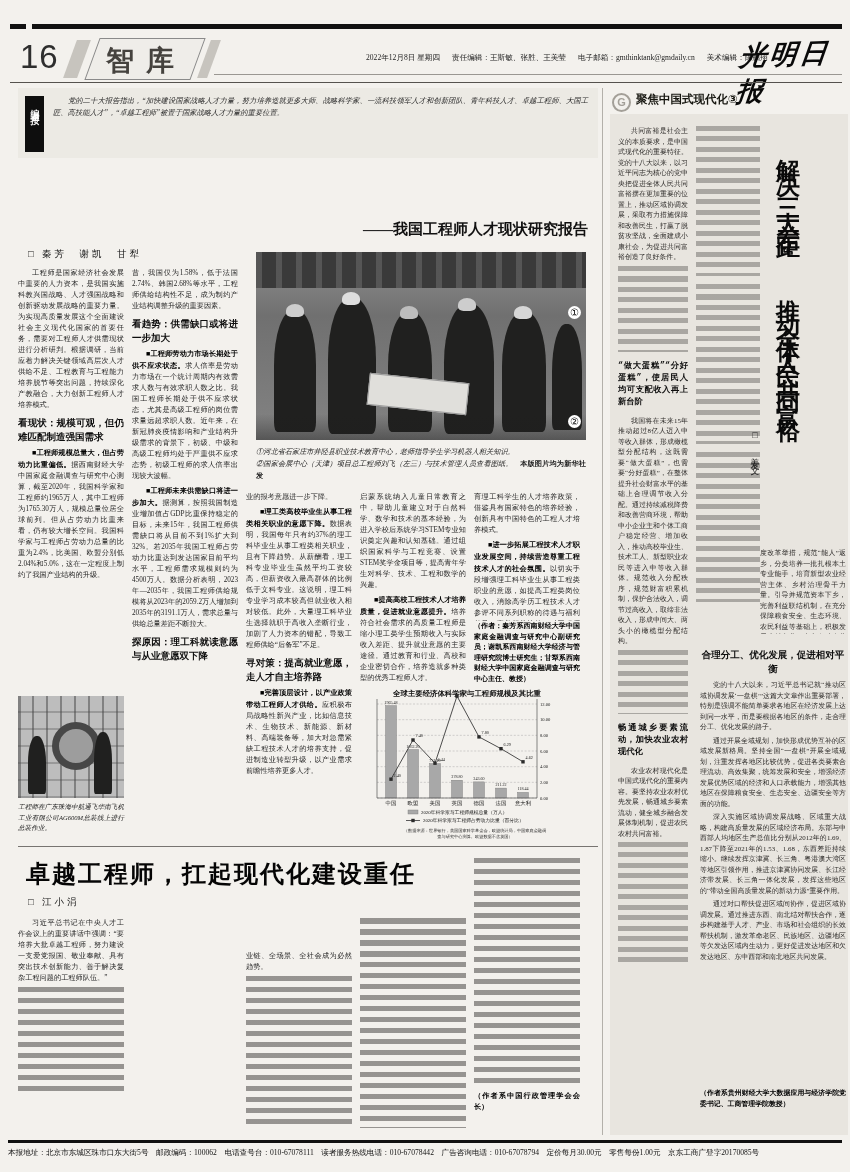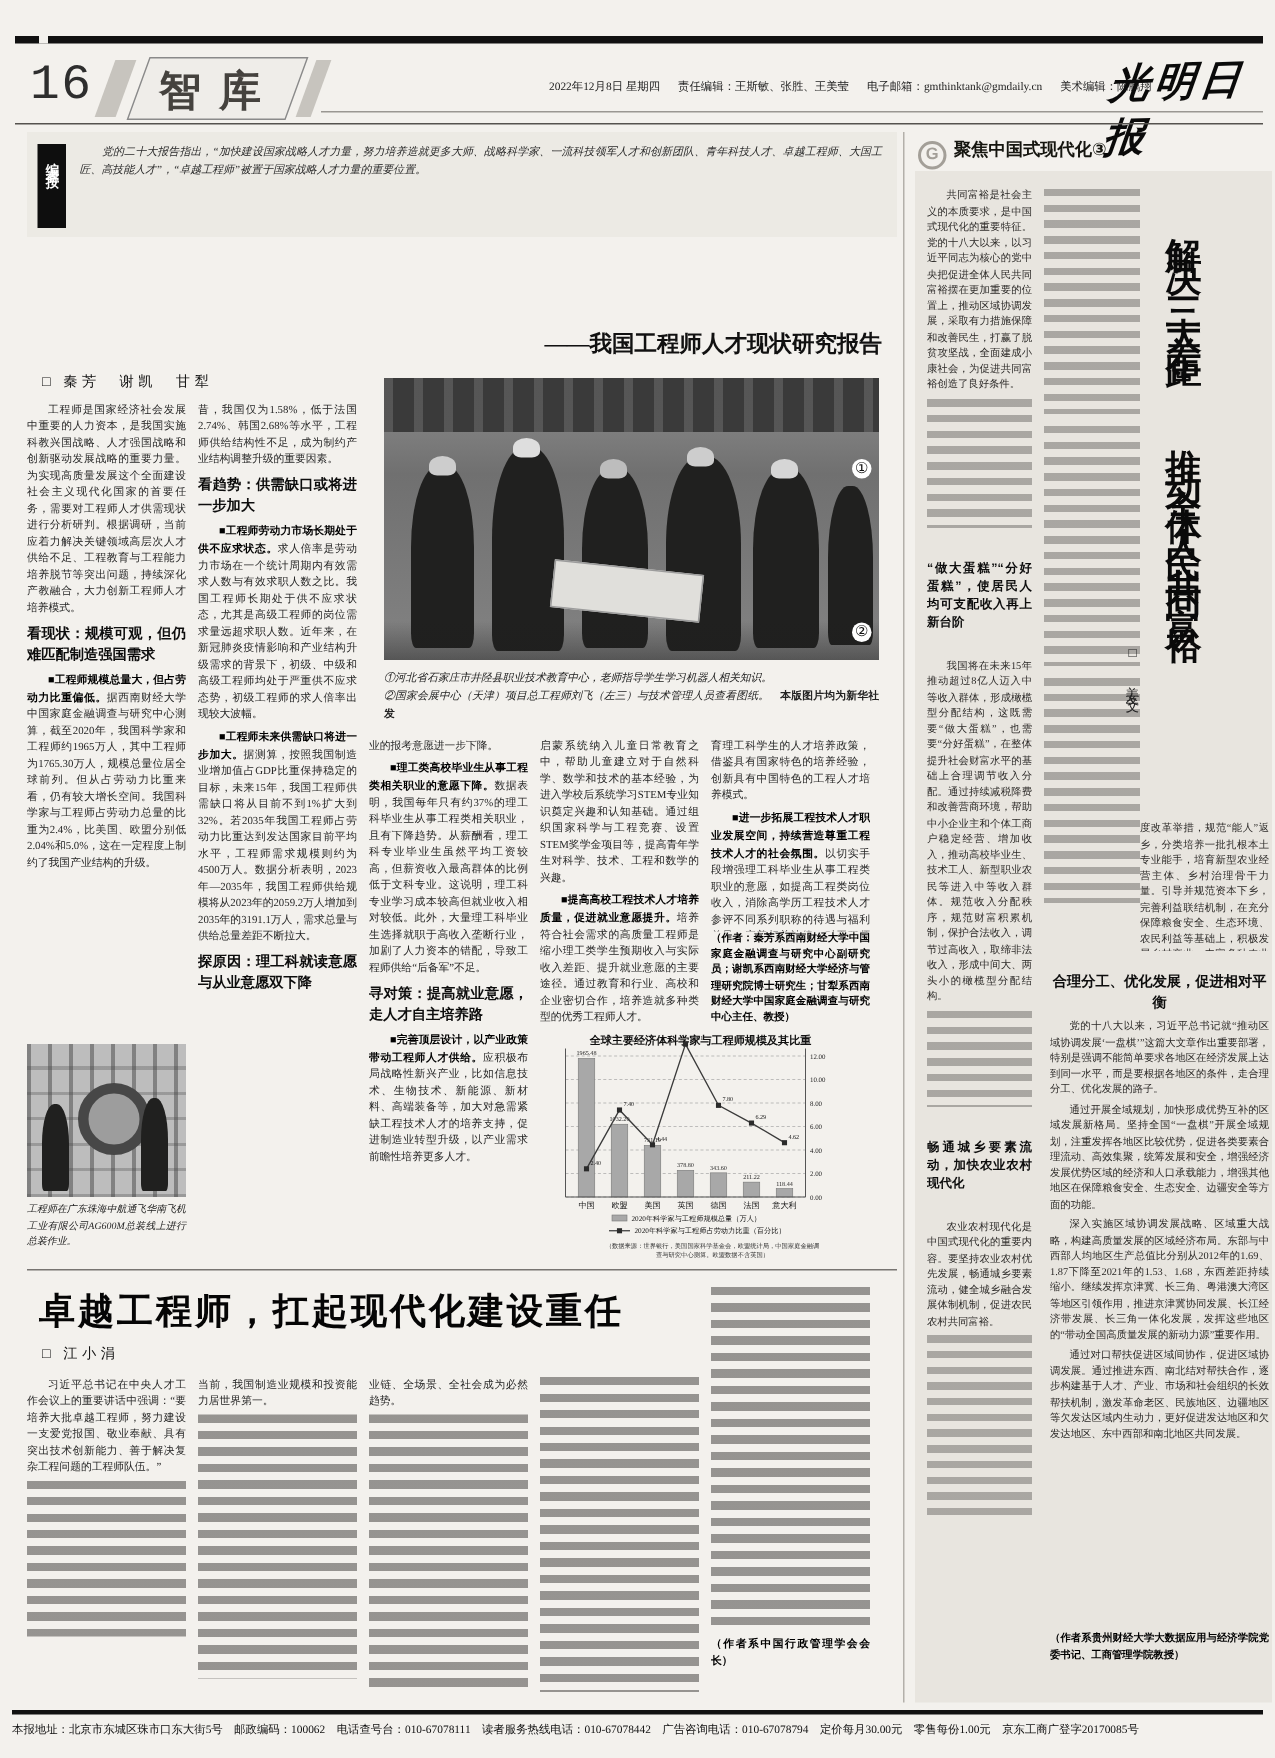"16" .sans { font-family: Liberation Mono, monospace -> Liberation Sans, sans-serif }
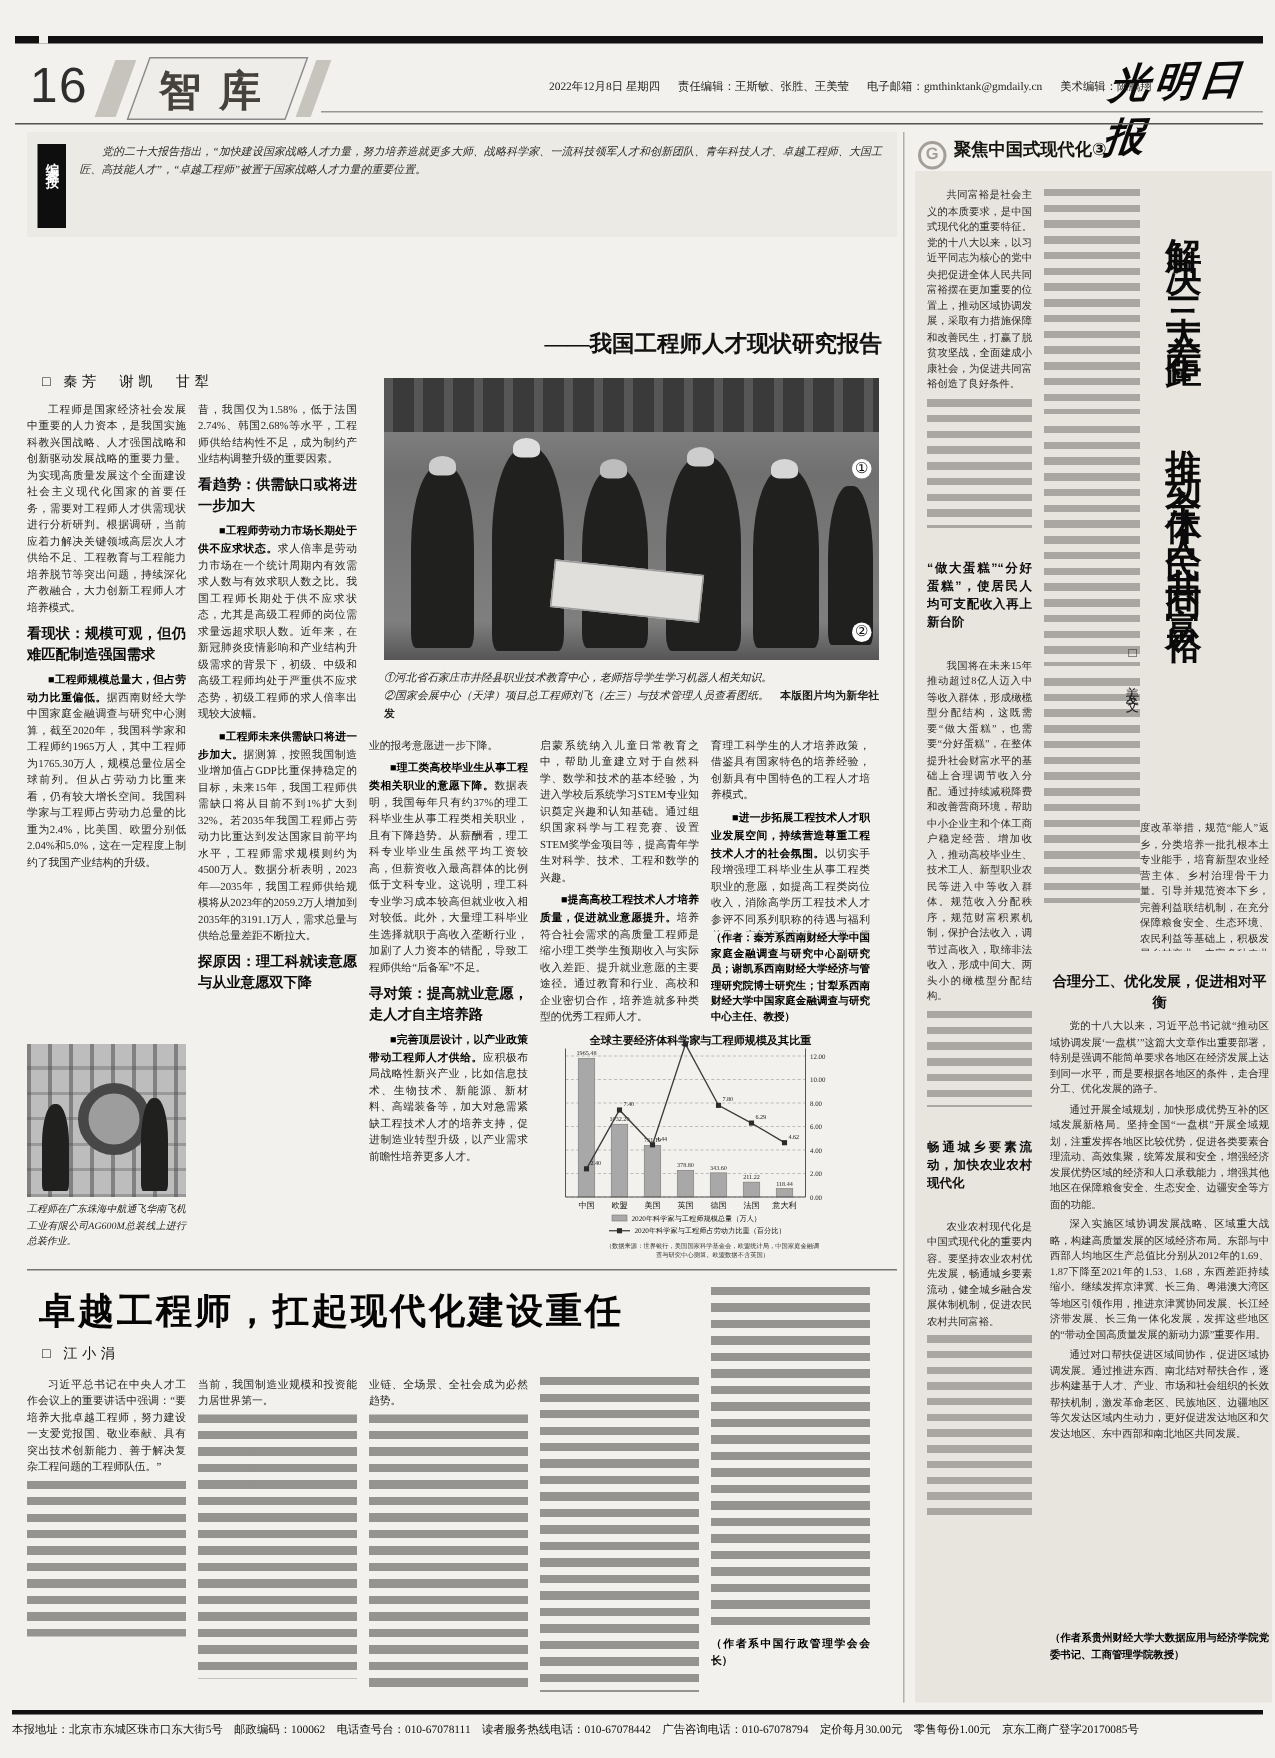"“做大蛋糕”“分好蛋糕”，使居民人均可支配收入再上新台阶" .sb-sub { font-family: Liberation Sans, sans-serif -> Liberation Mono, monospace; margin: 20px 0 -> 8px 0 }
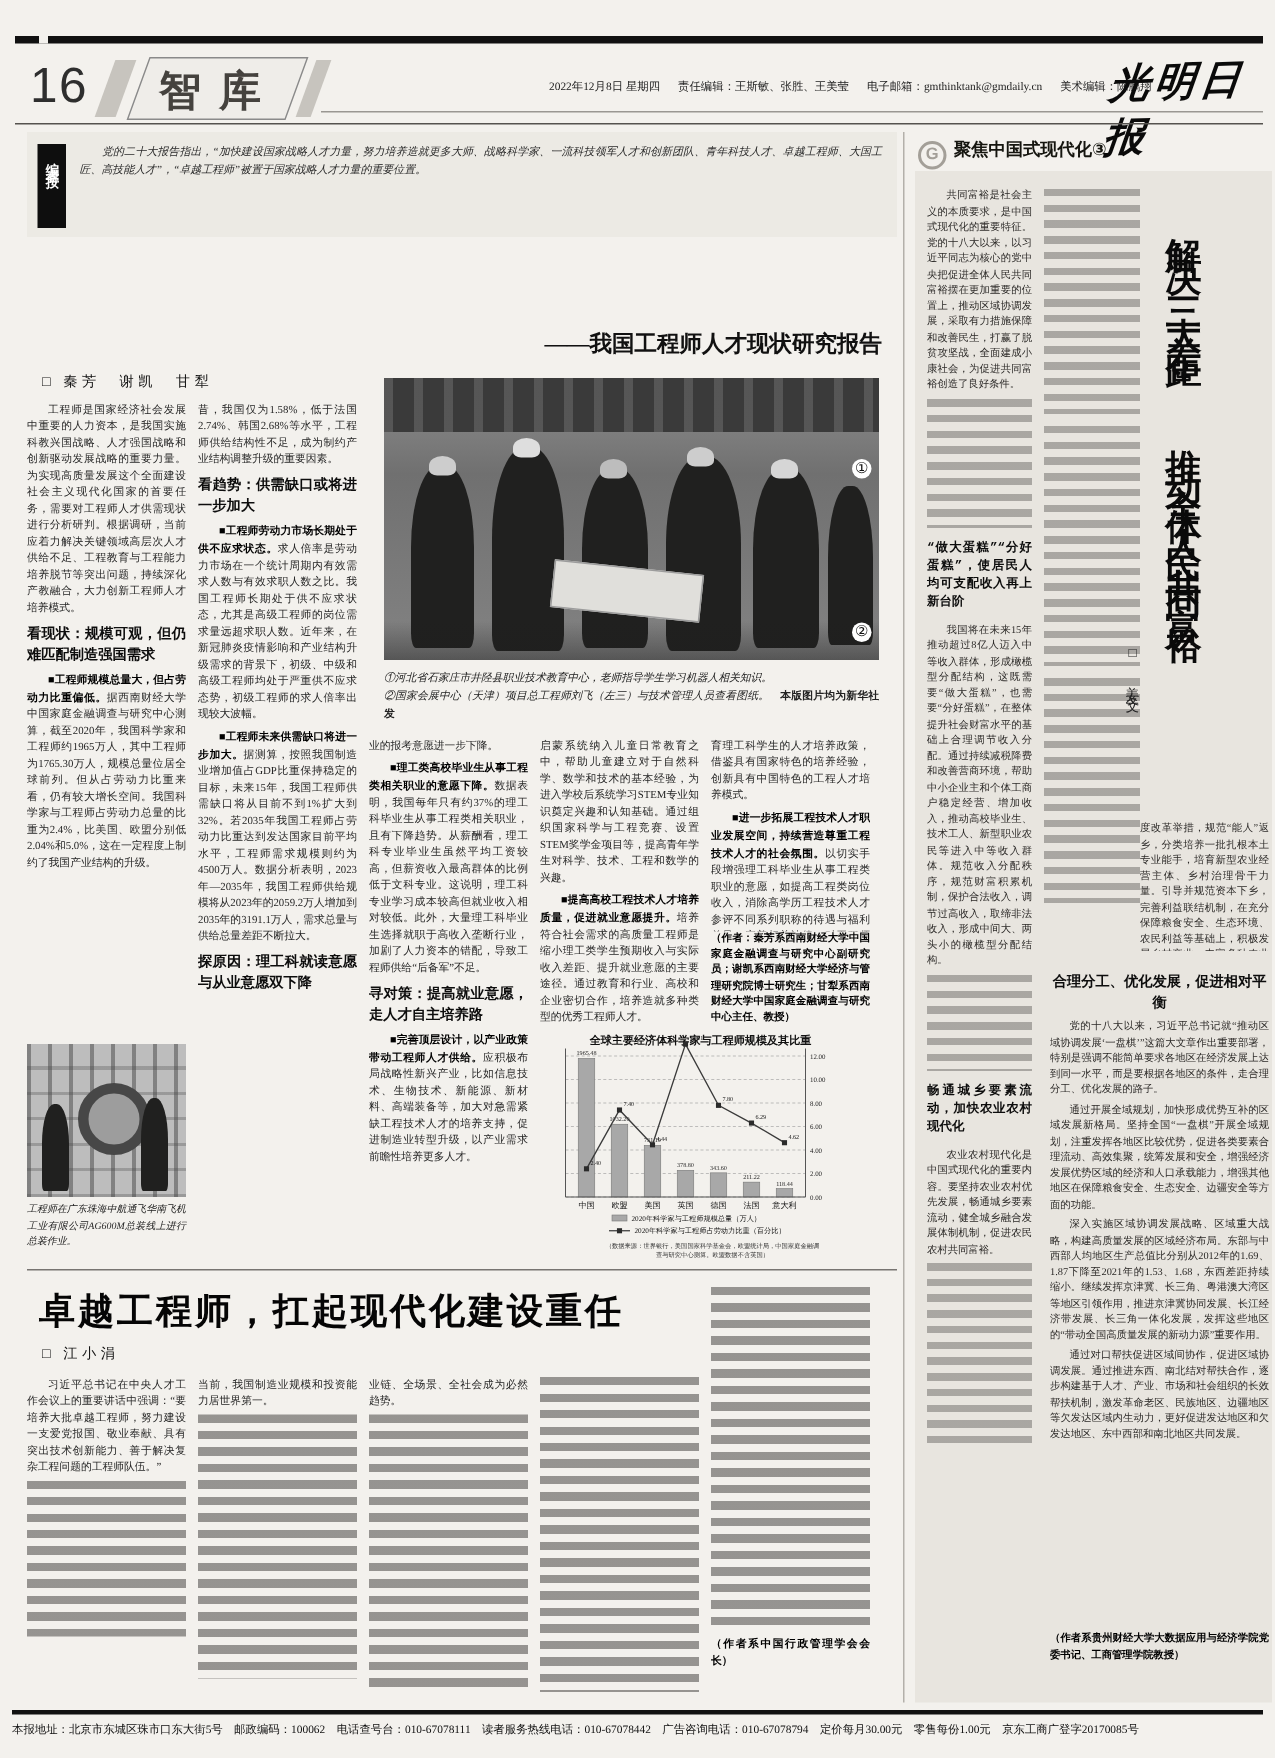"当前，我国制造业规模和投资能力居世界第一。" div.abs { html: <div> <p>当前，我国制造业规模和投资能力居世界第一。</p> <div></div> </div> -> none }
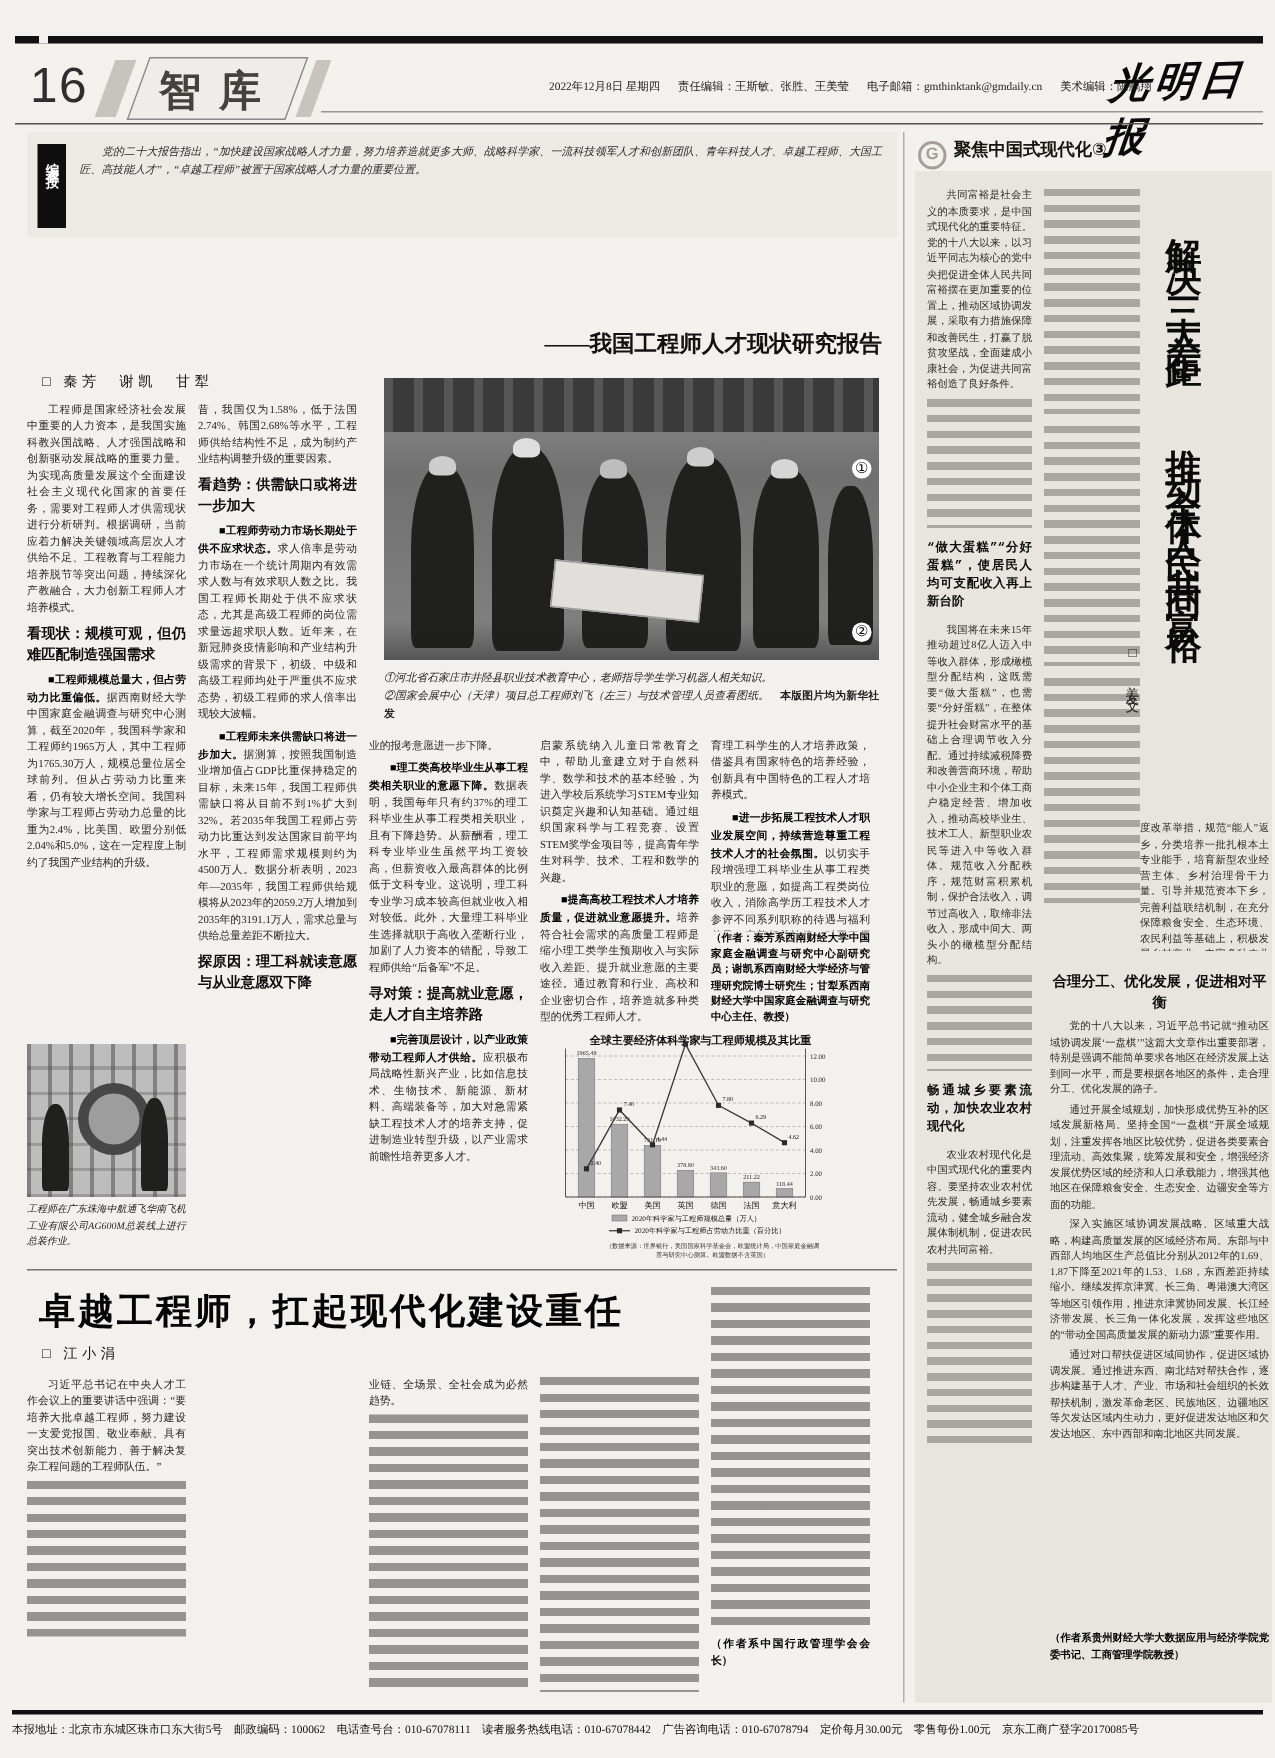"业链、全场景、全社会成为必然趋势。" p { margin-top: none -> 33px }
